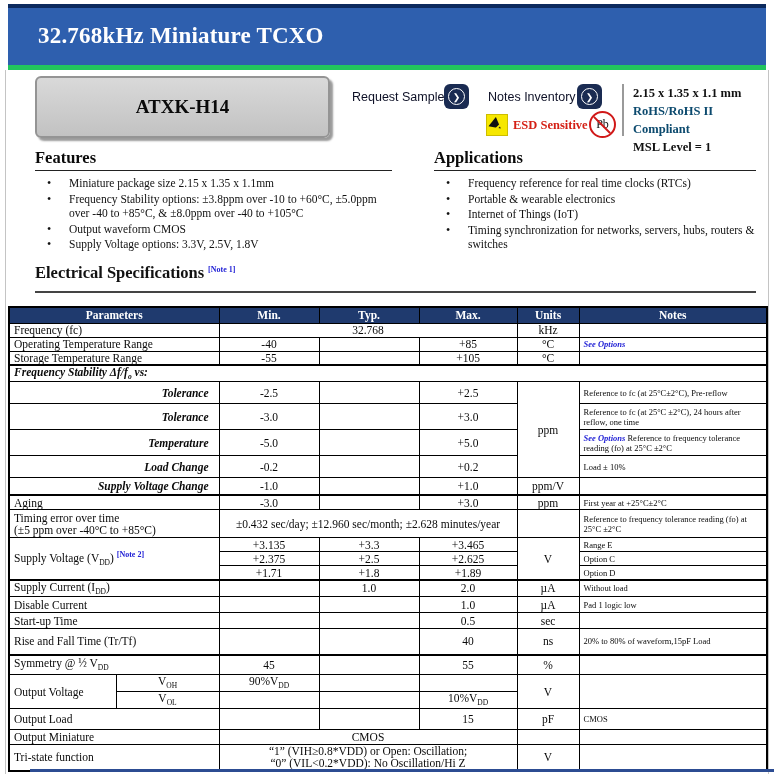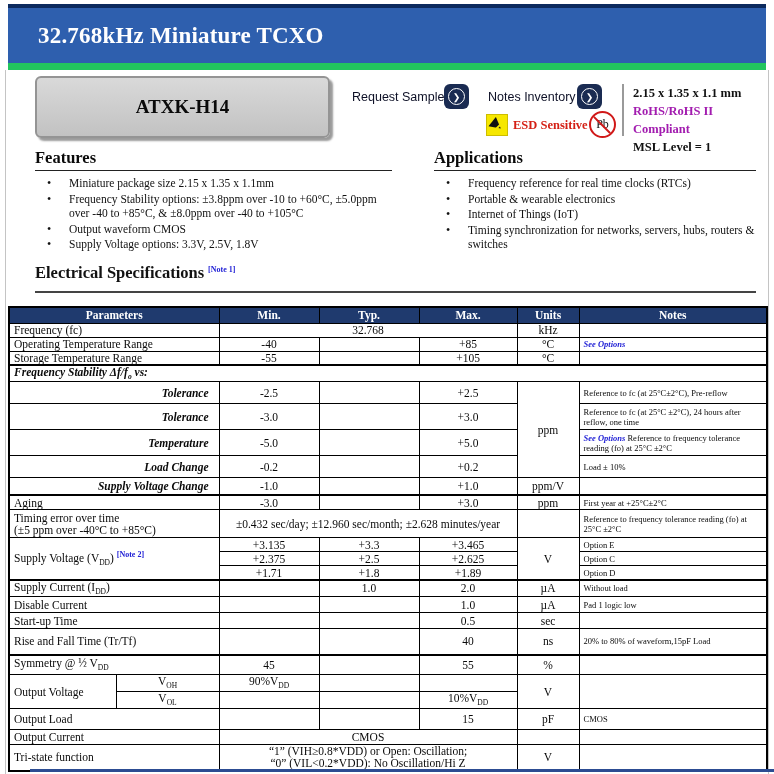"32.768kHz Miniature TCXO" .banner { border-bottom: 7px solid #22c55e -> 5px solid #22c55e }
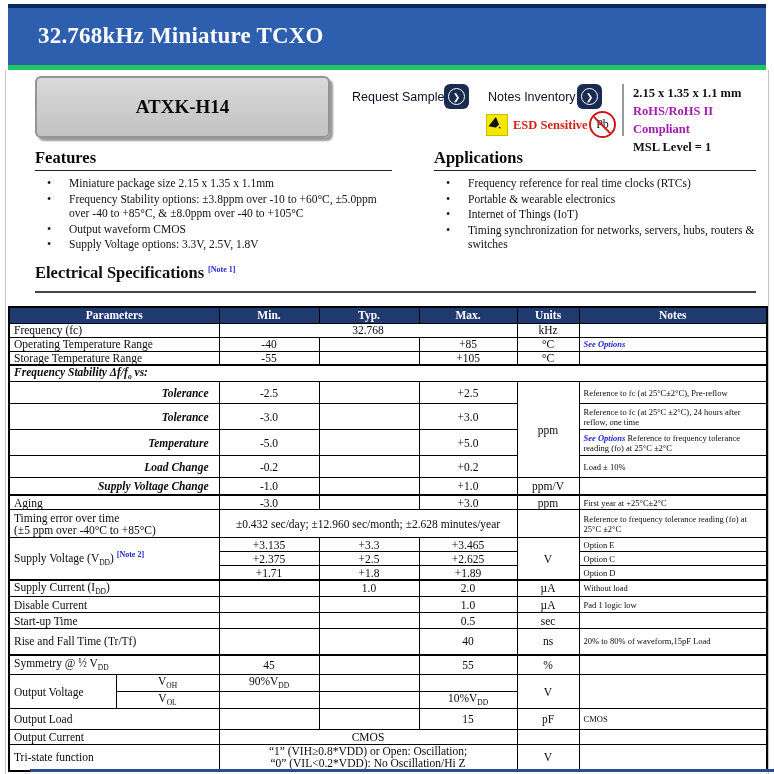"RoHS/RoHS II Compliant" .dim-rohs { color: #a21caf -> #0c4a6e }
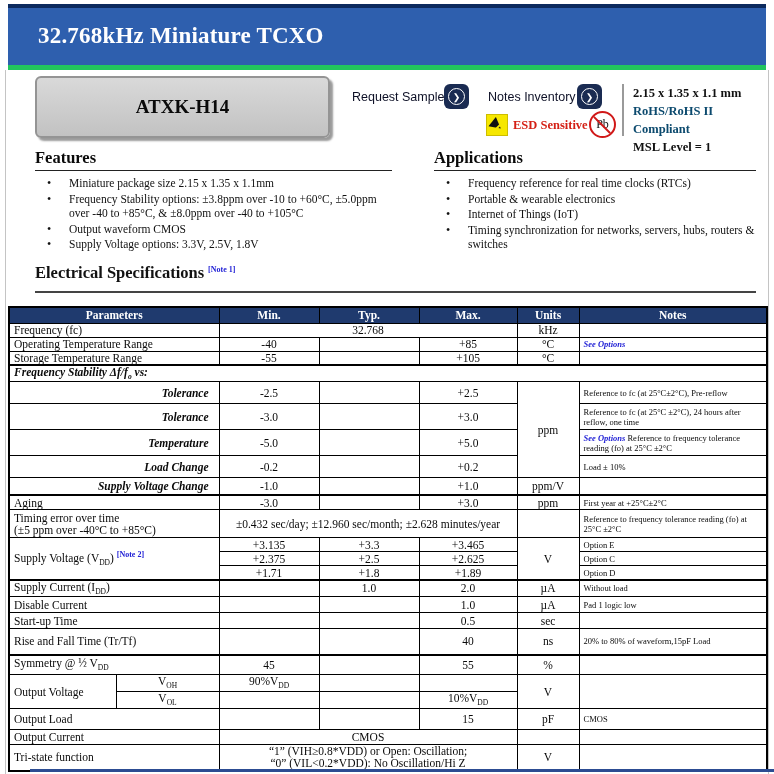"Option E" td.note { text: Option -> Range }
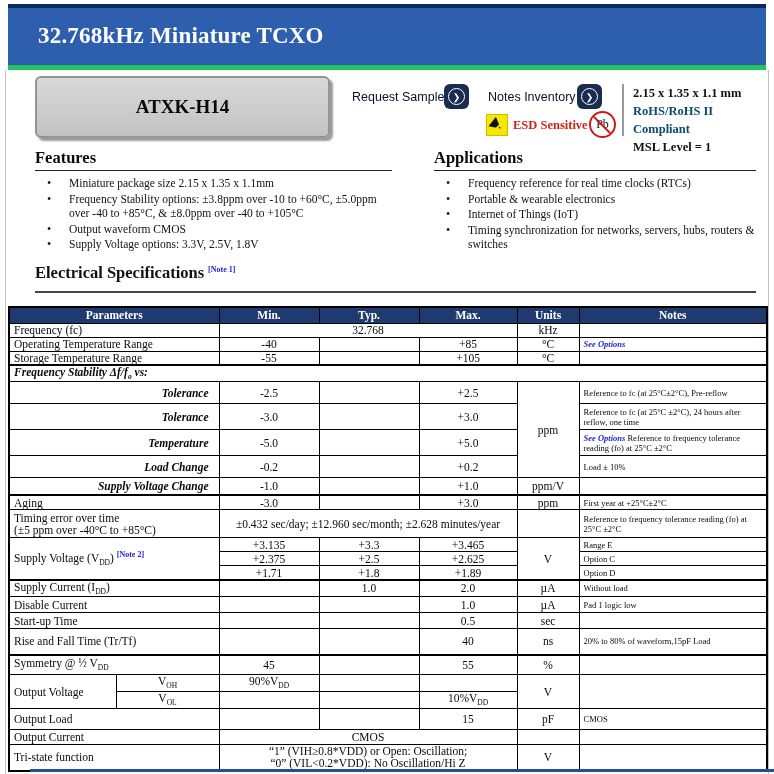"Output Current" td.param { text: Current -> Miniature }
